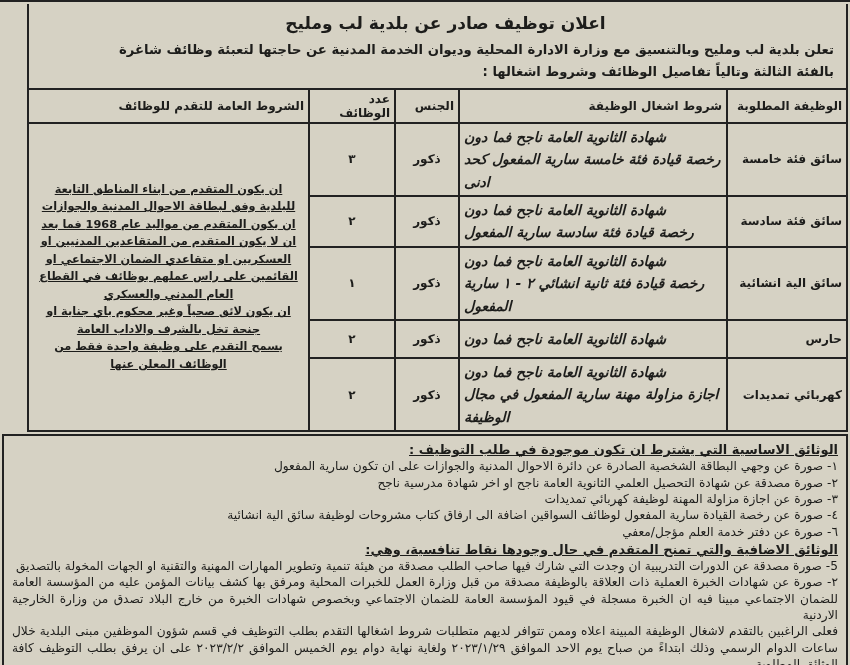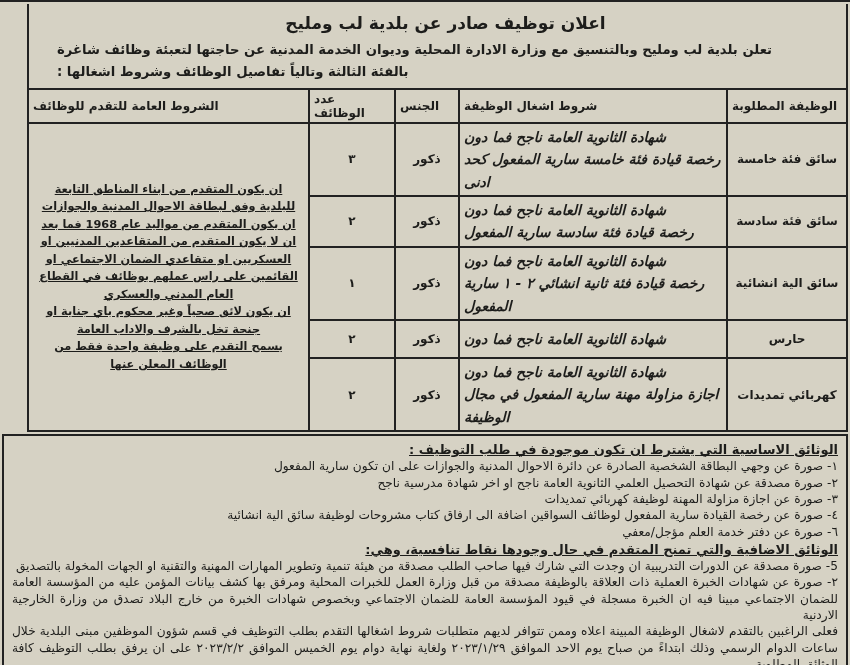"تعلن بلدية لب ومليح وبالتنسيق" .intro { text-align: left -> right }
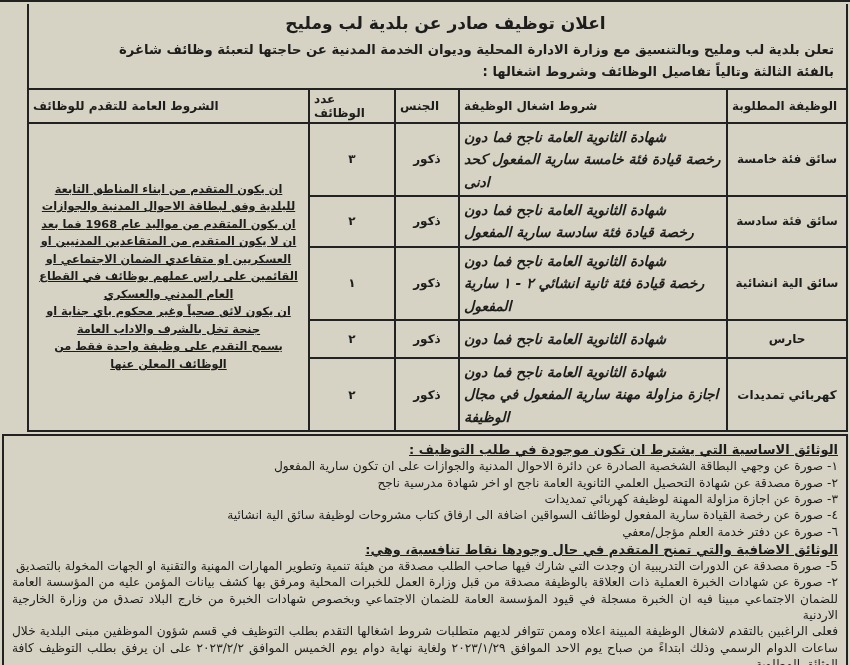"الشروط العامة للتقدم للوظائف" th { text-align: left -> right }
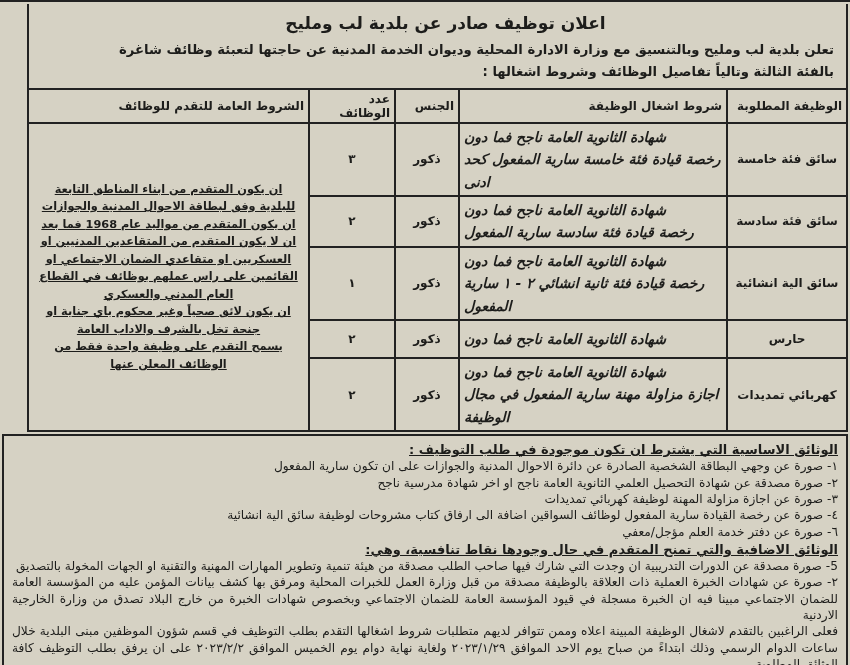"سائق فئة خامسة" td.pos { text-align: center -> right }
